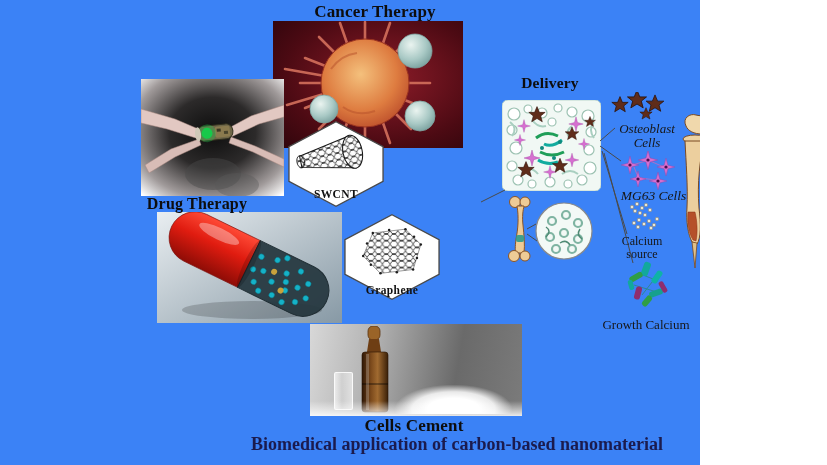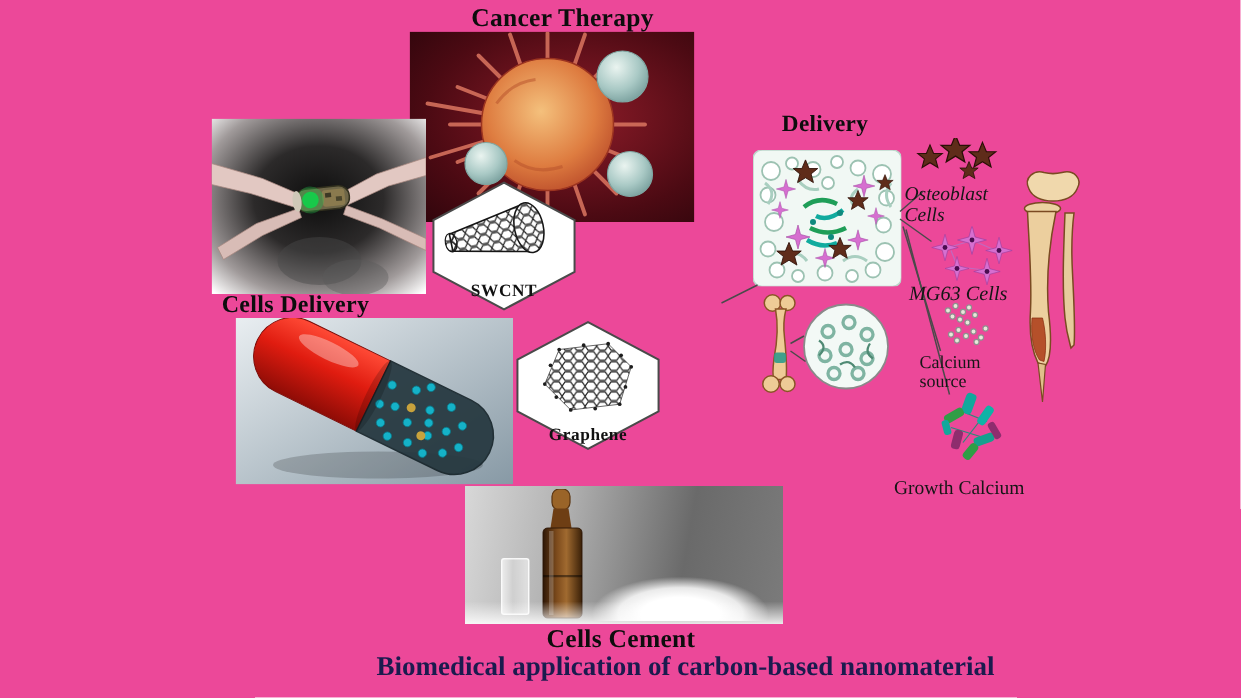"Cancer Therapy" #canvas { background: #ec4899 -> #3b82f6; width: 827px -> 700px }
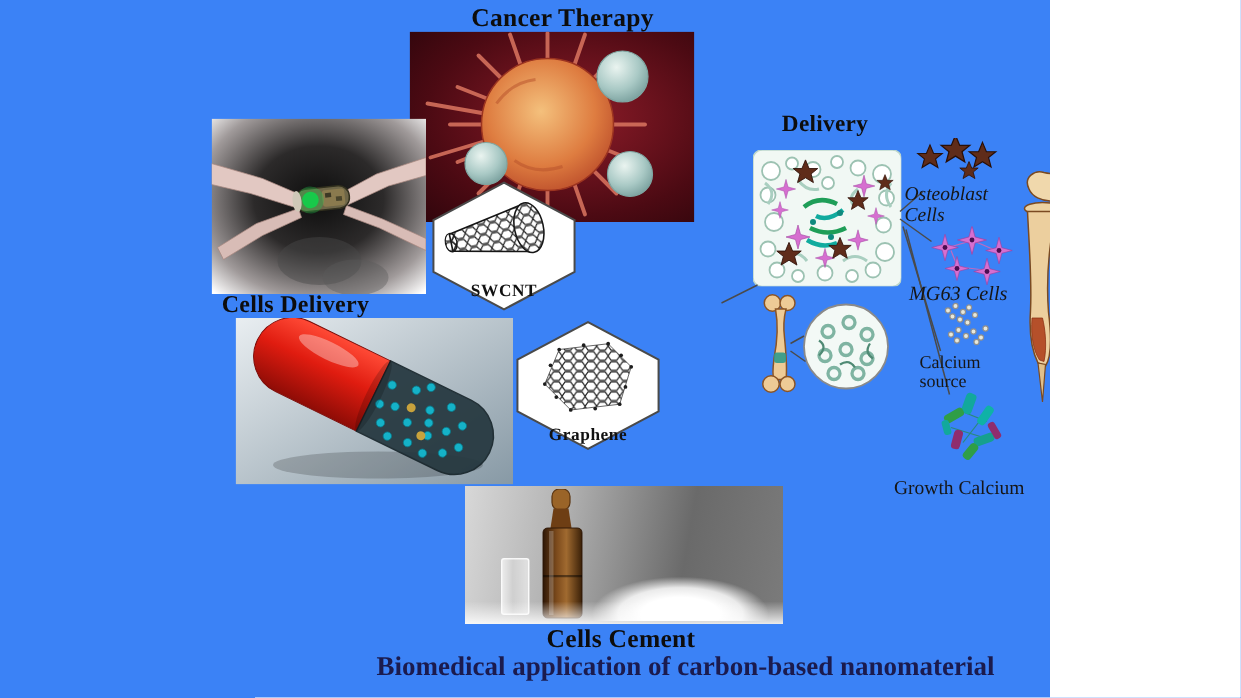"Osteoblast" .ann { text-align: left -> center }
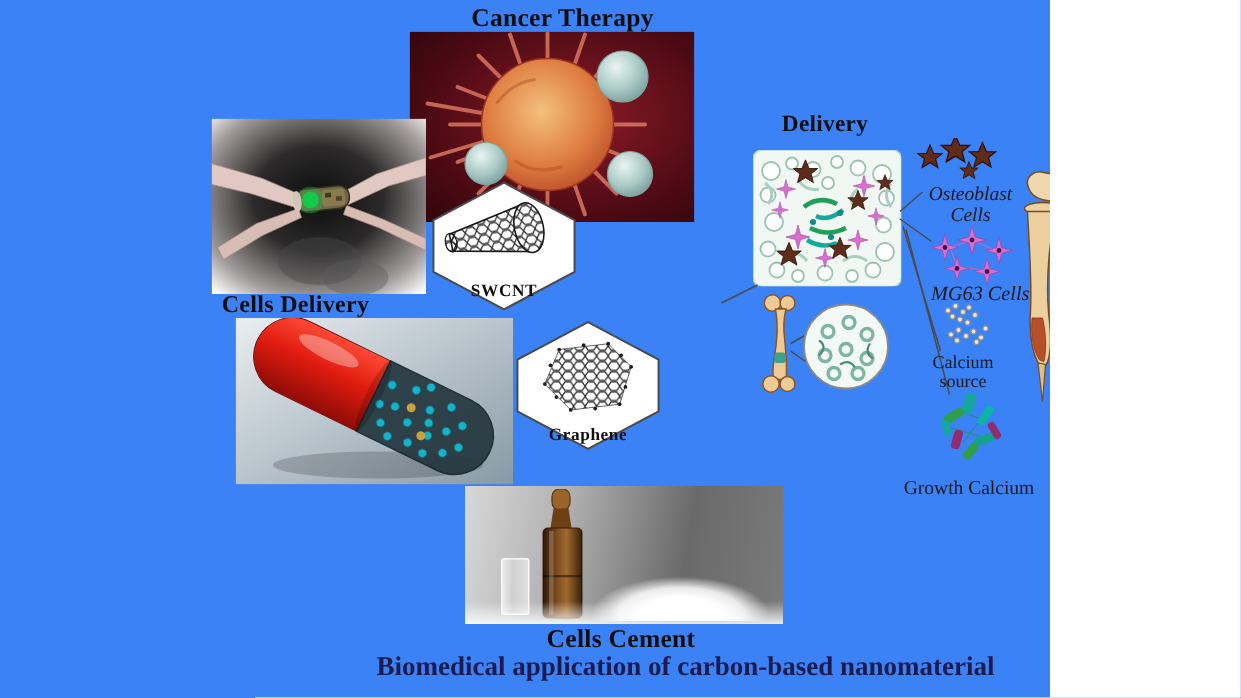"Cells Delivery" div.sec-title { text: Cells Delivery -> Drug Therapy }
